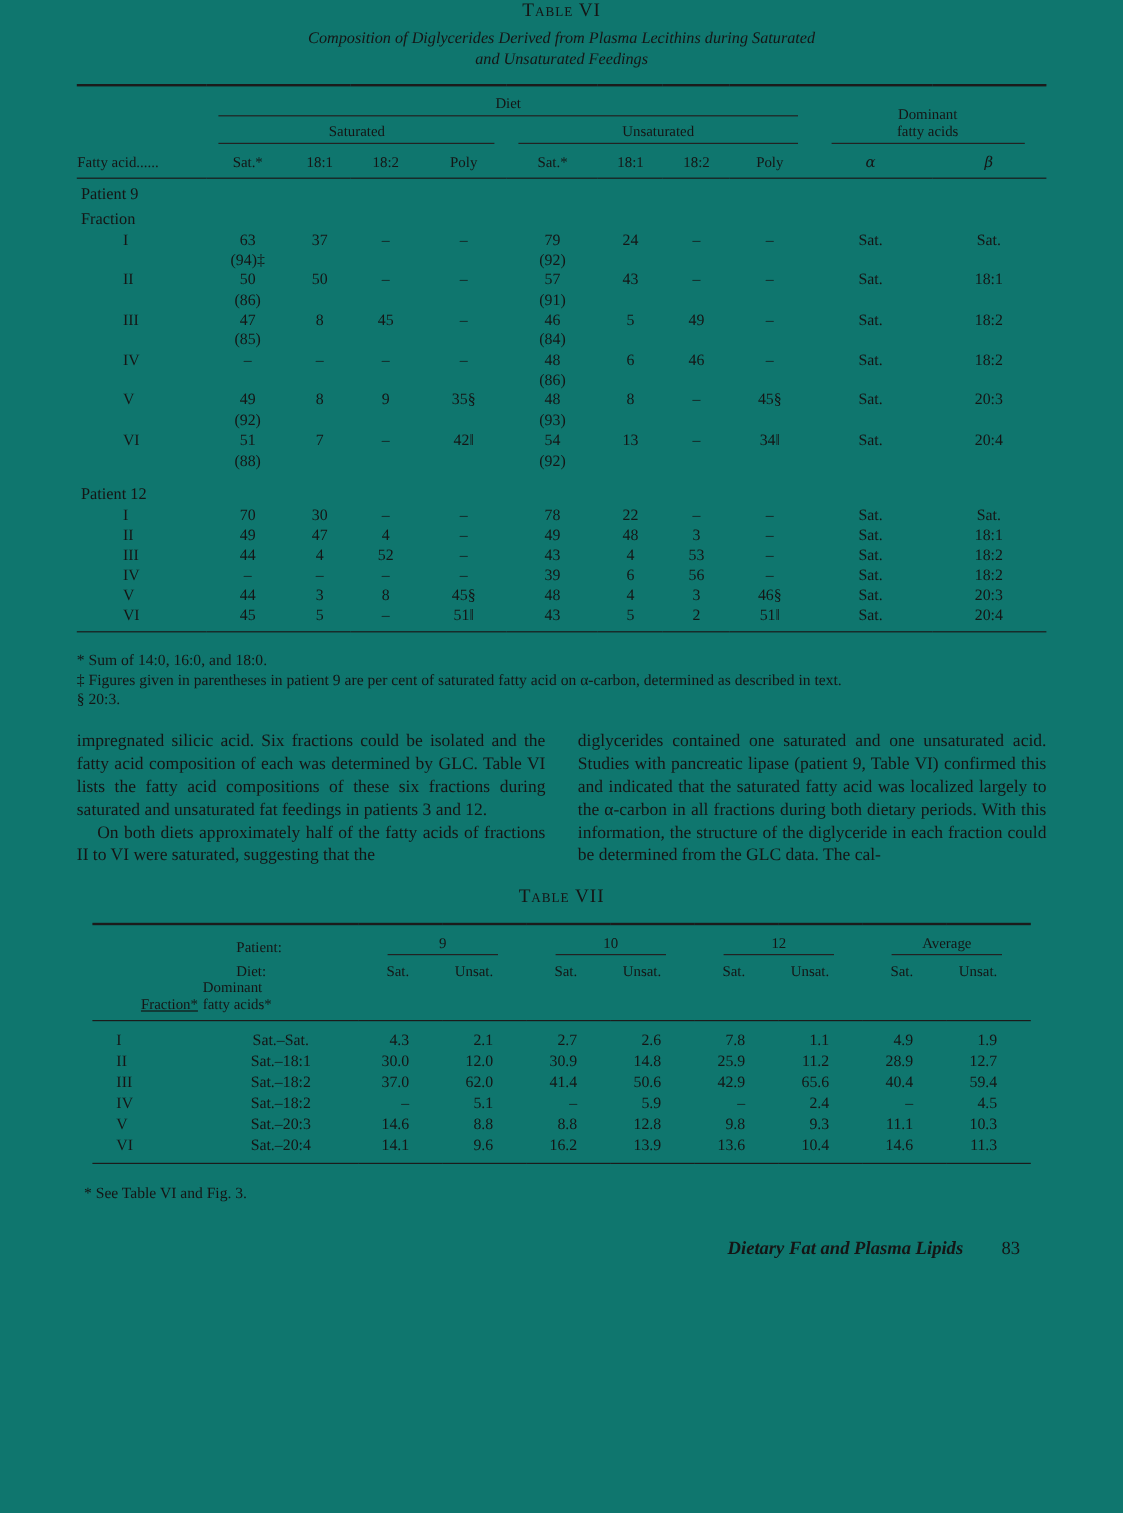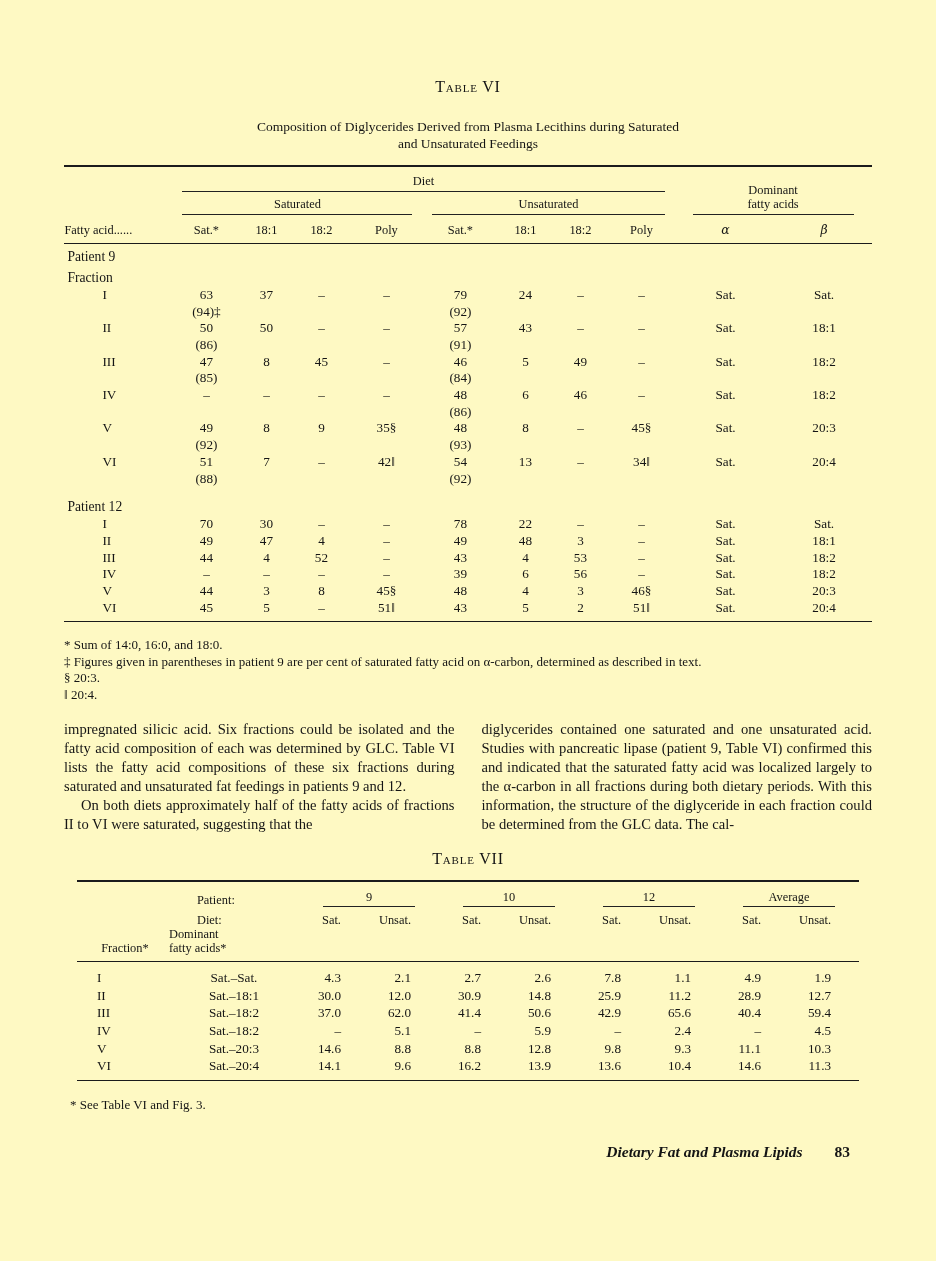"Table VI" .page { background: #fef9c3 -> #0f766e; padding-top: 78px -> none }
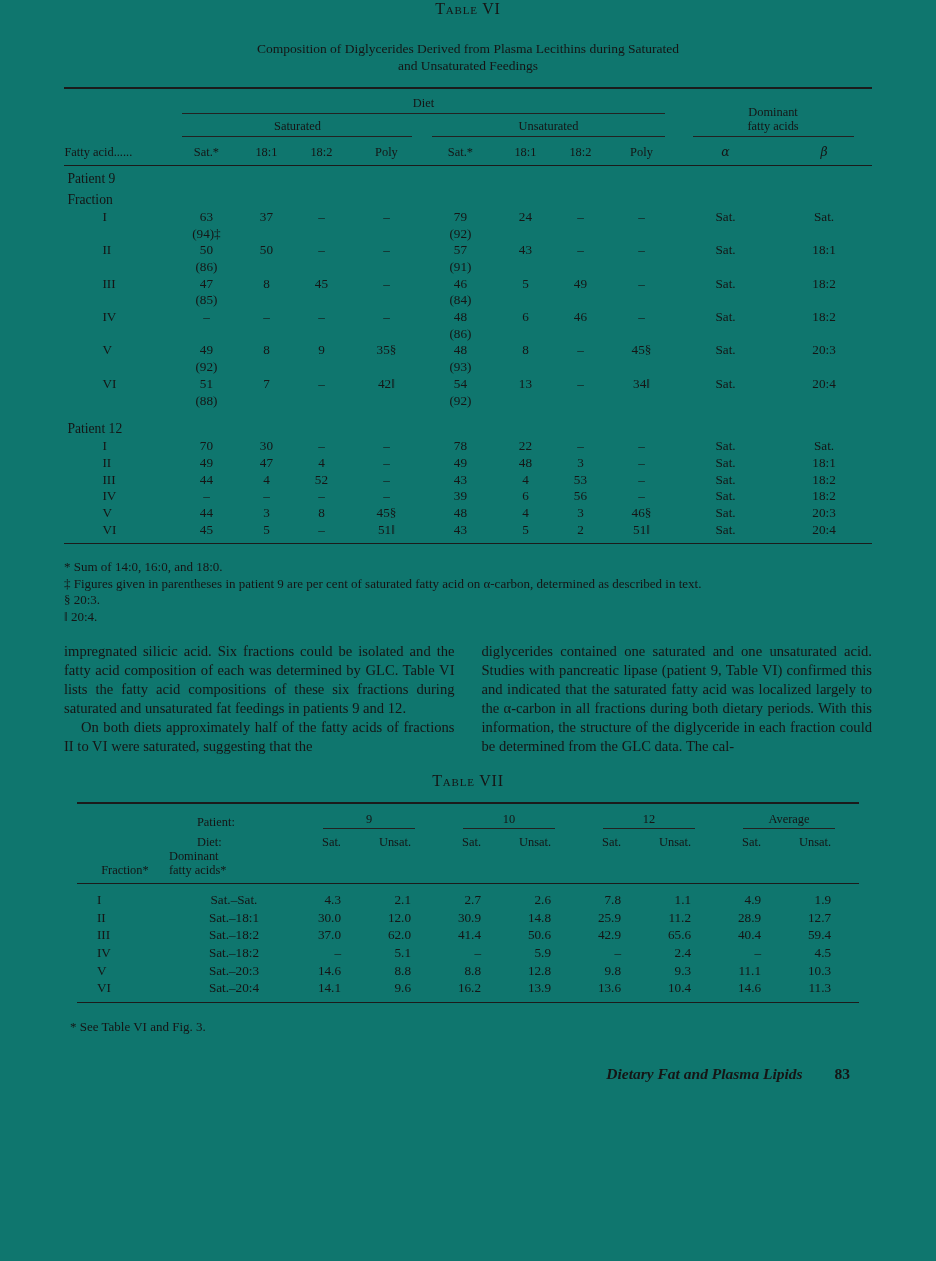"Composition of Diglycerides Derived from" .caption { font-style: none -> italic; margin-top: 22px -> 5px }
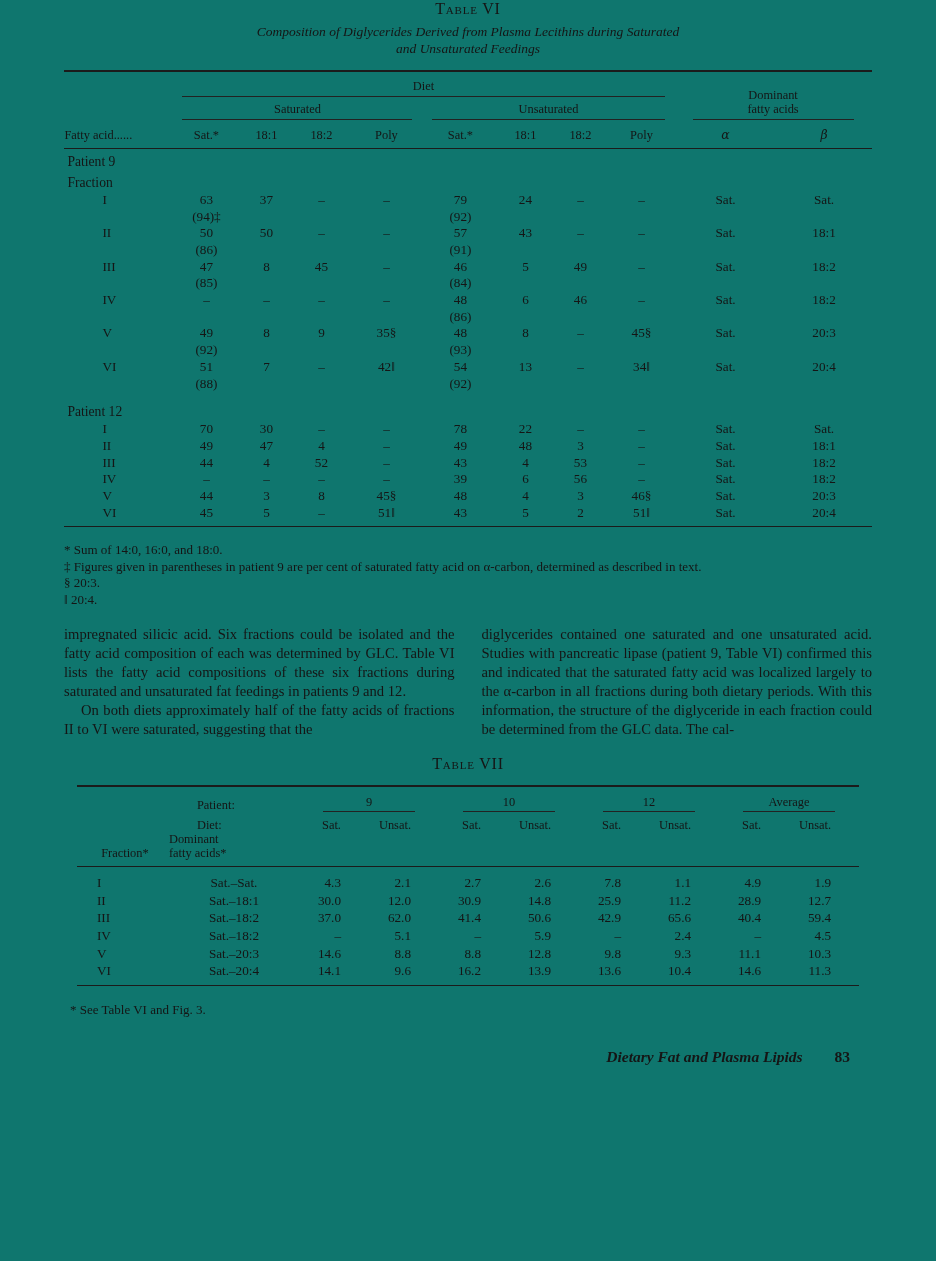"‖ 20:4." div { html: <div>‖ 20:4.</div> -> none }
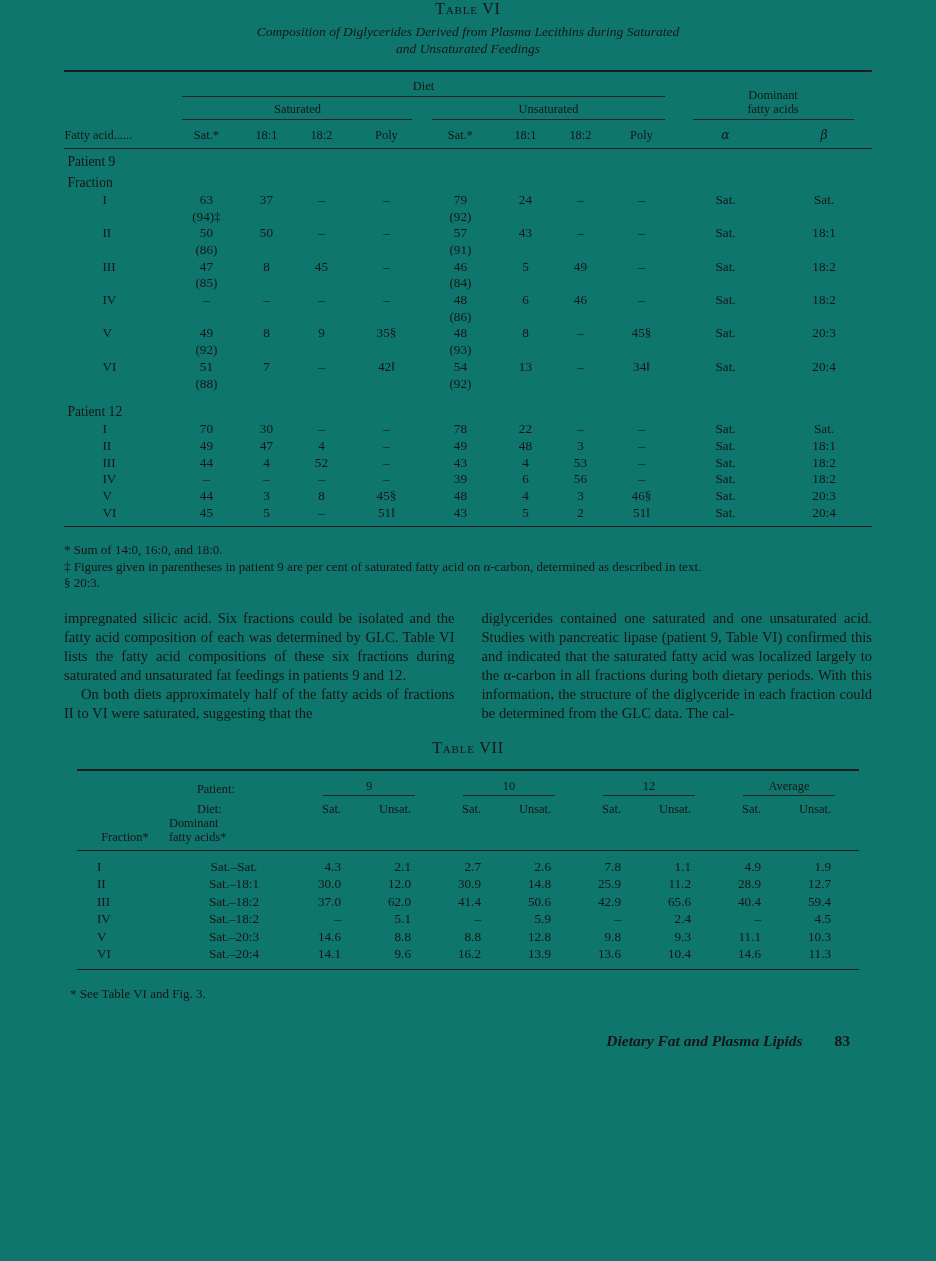"impregnated silicic acid. Six fractions" p { text: 9 -> 3 }
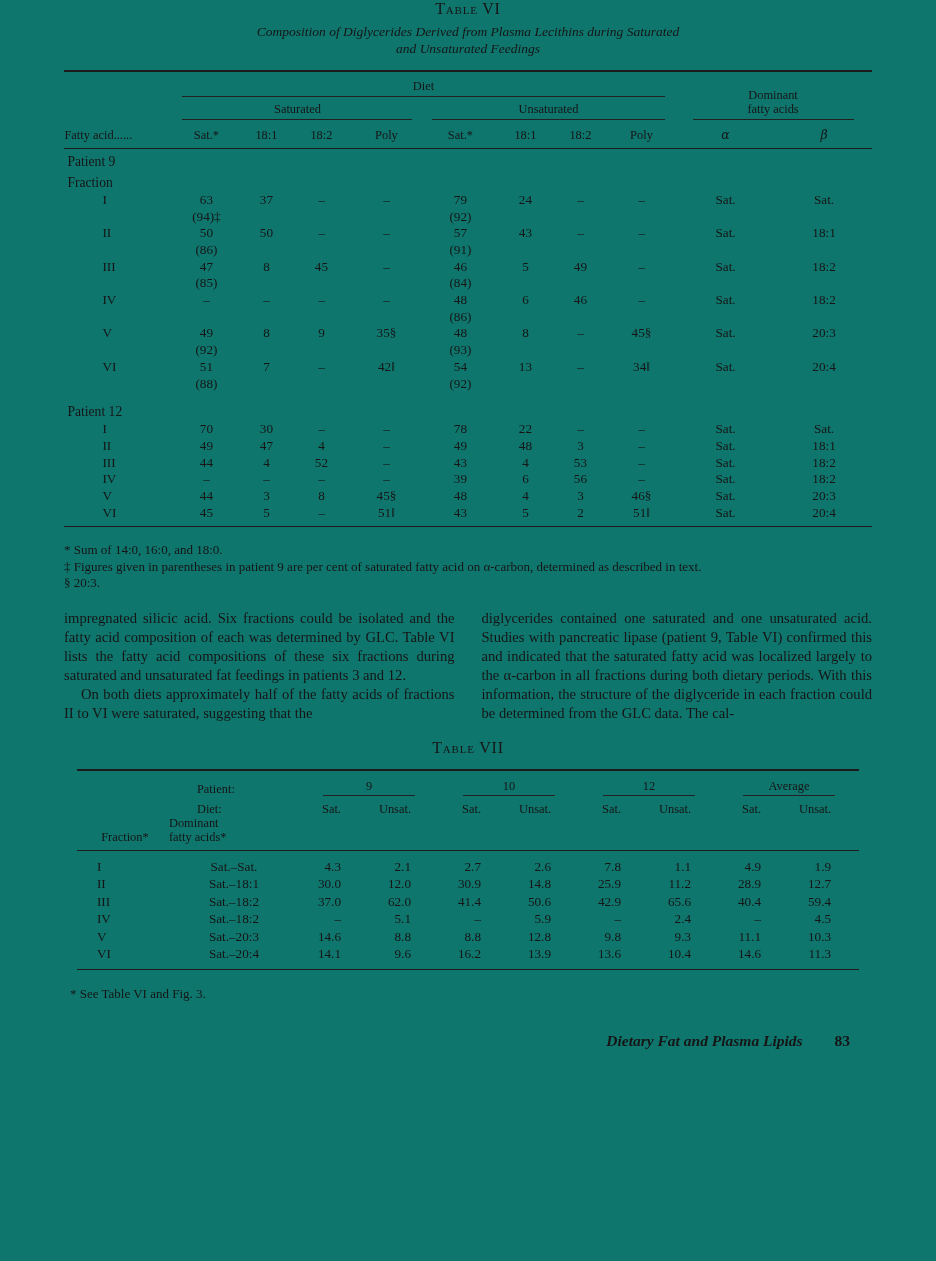"Fraction*" .t7 thead td.fraction-head { text-align: center -> right; text-decoration: none -> underline }
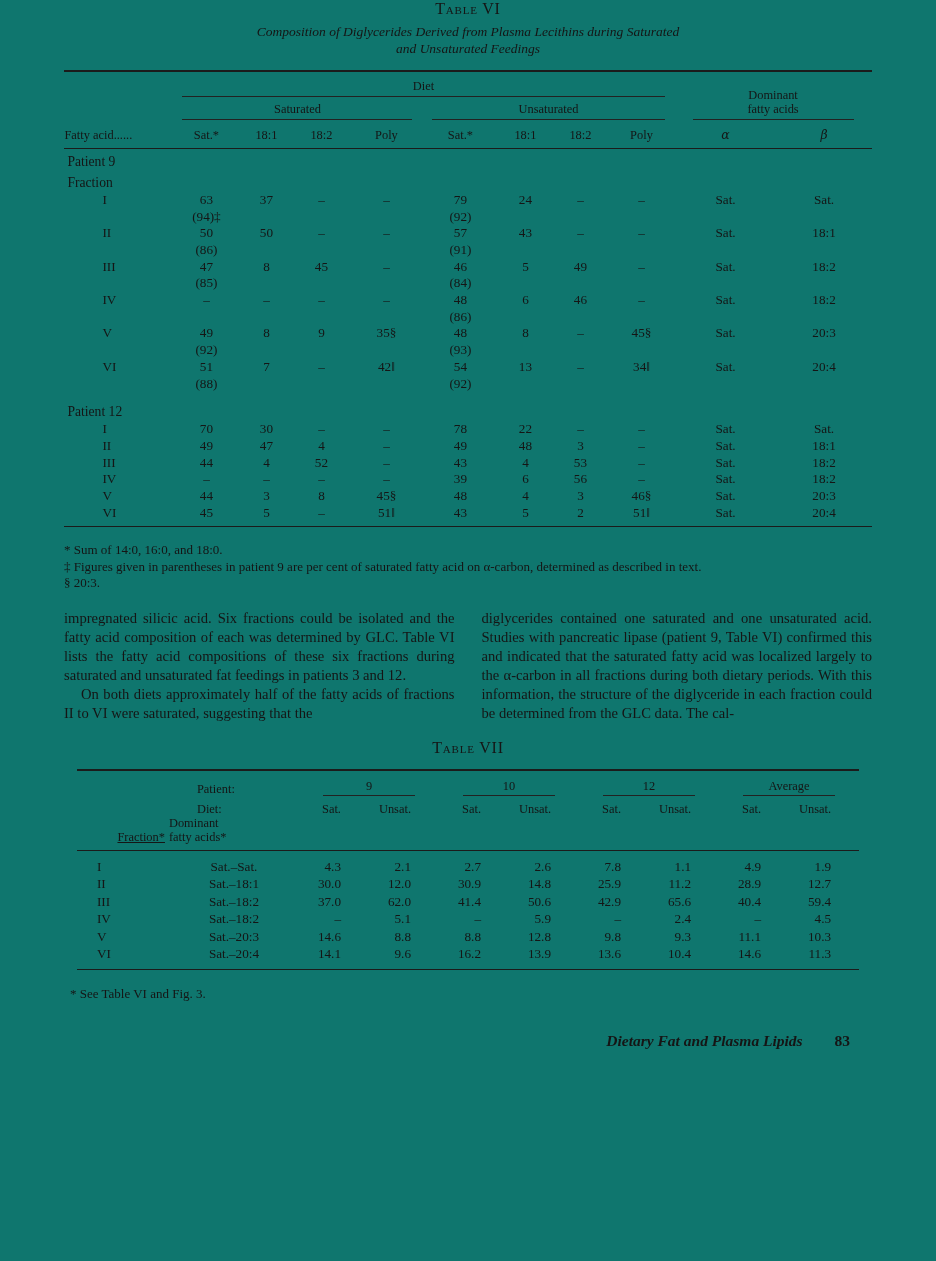"83" .page-footer .fpage { font-weight: 700 -> 400 }
